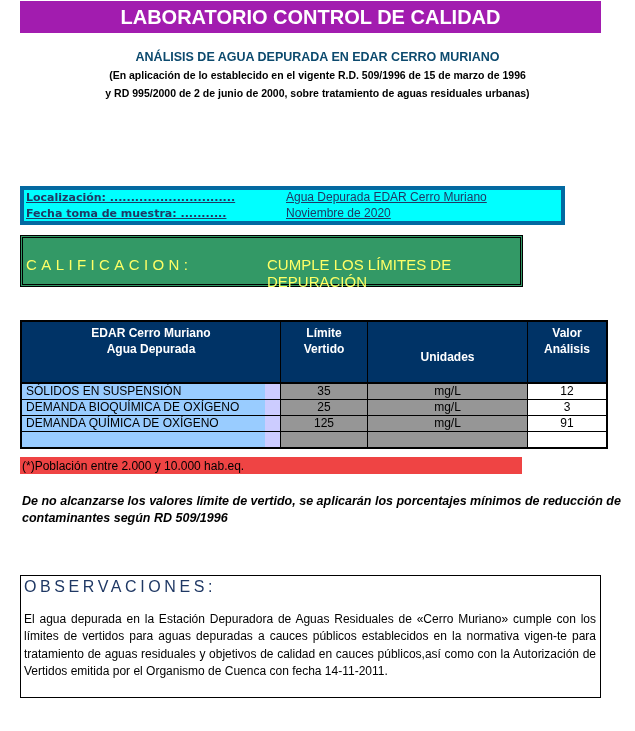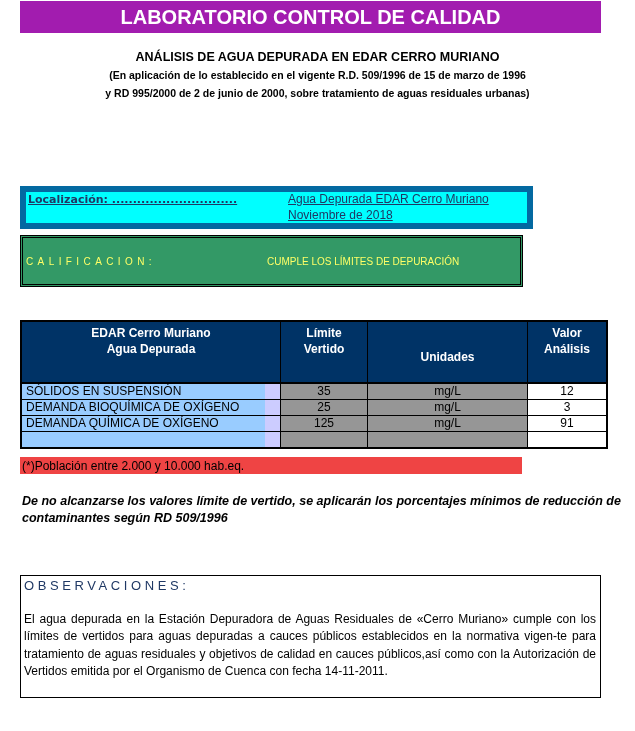"ANÁLISIS DE AGUA DEPURADA EN" #subtitle { color: #000000 -> #0c4a6e }
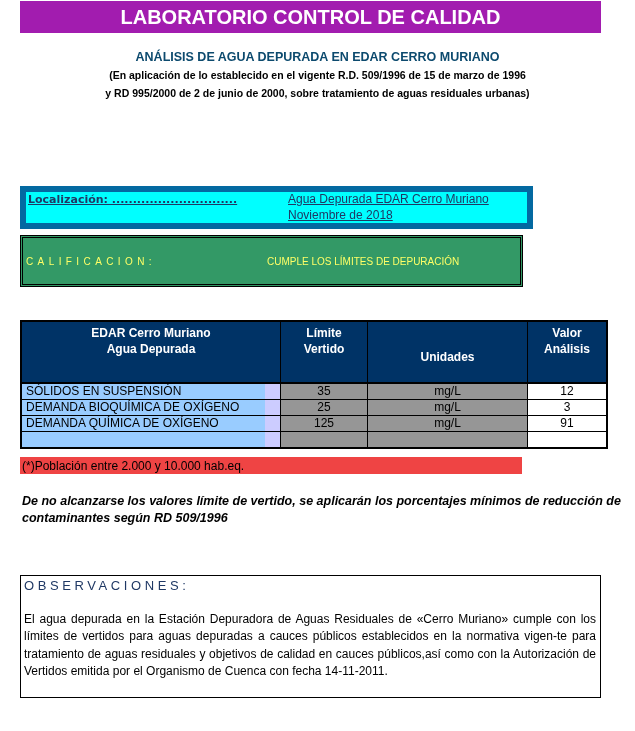"Localización:" #info { border: 6px solid #0369a1 -> 4px solid #0369a1; padding-left: none -> 36px }
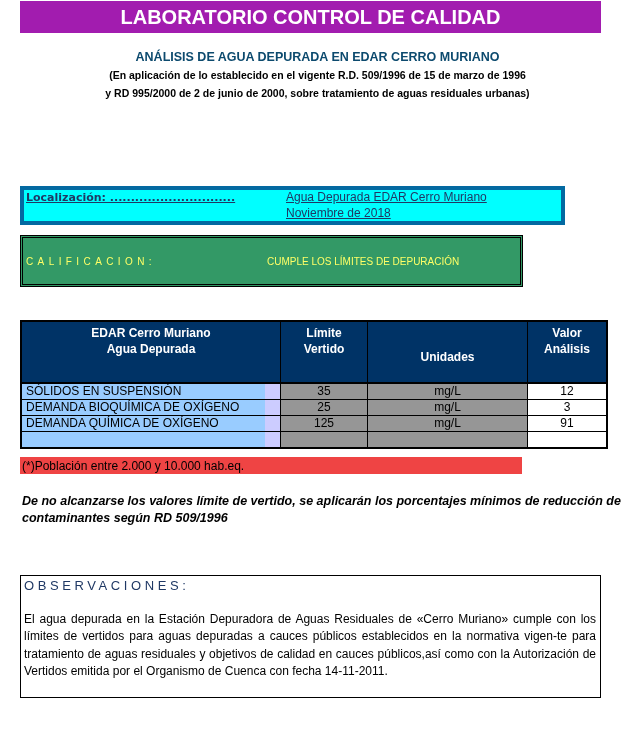"Fecha toma de muestra: ..........." span.lbl { html: none -> <span>Fecha toma de muestra: ...........</span> }
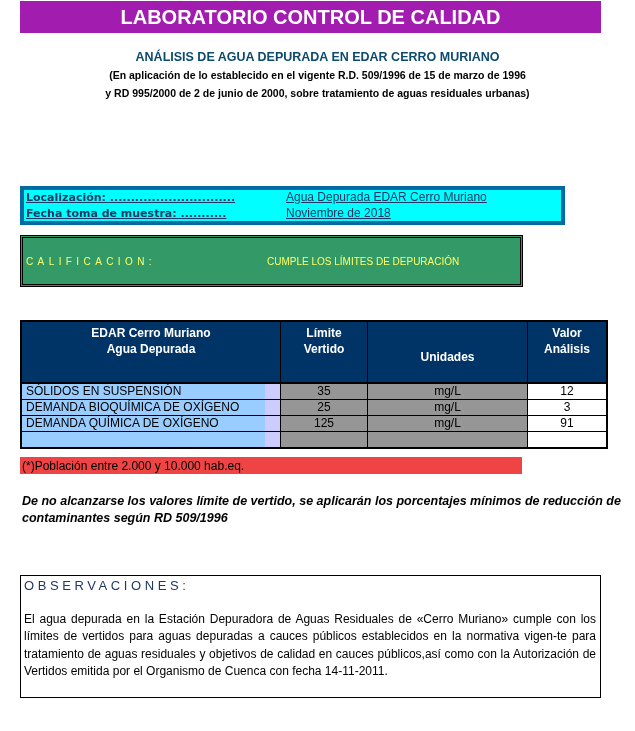"Noviembre de 2018" span.val { text: 2018 -> 2020 }
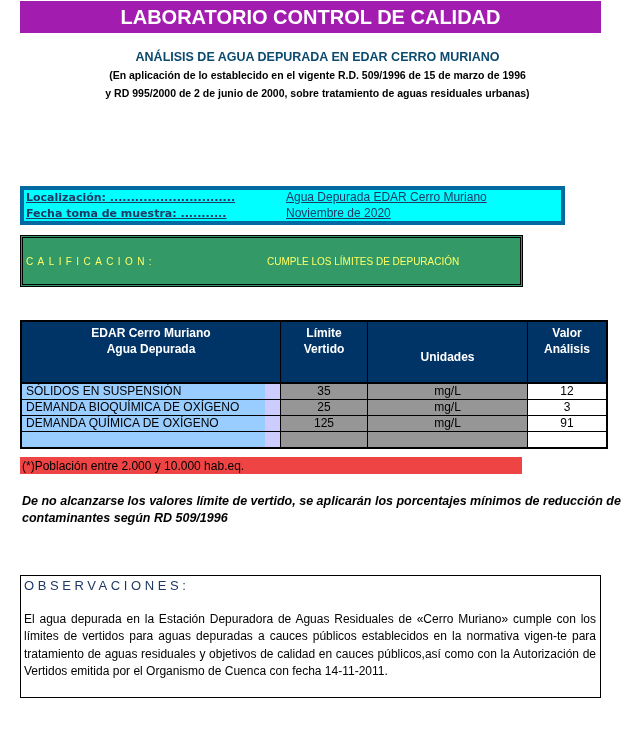"CALIFICACION:" #calif { font-size: 10px -> 15px }
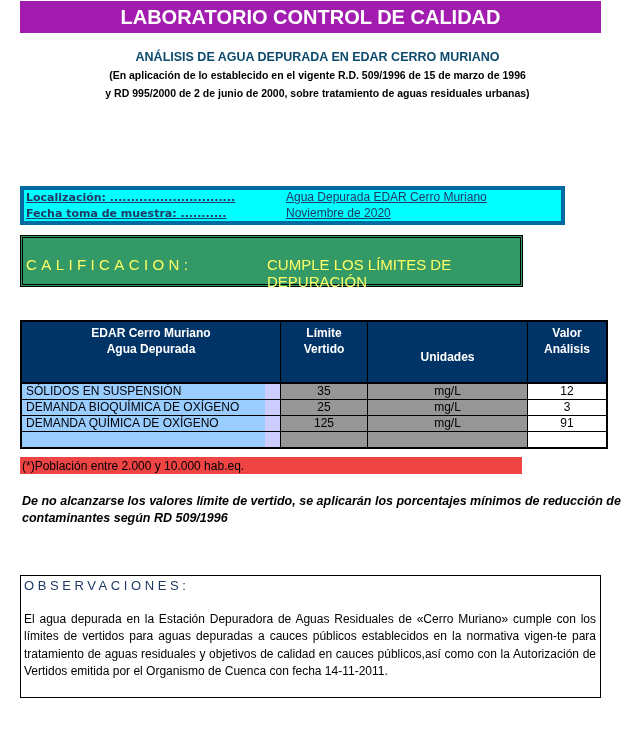"OBSERVACIONES:" #obs .title { font-size: 13px -> 16px }
